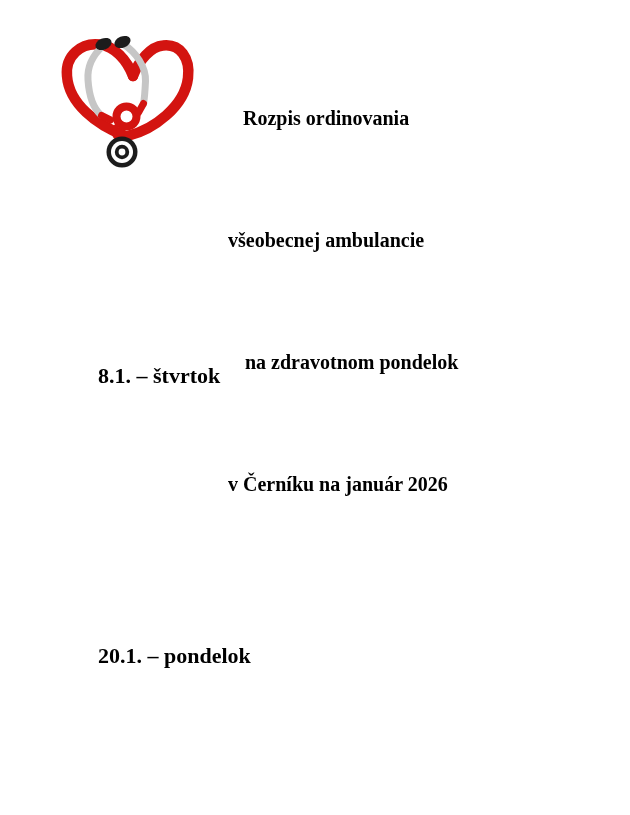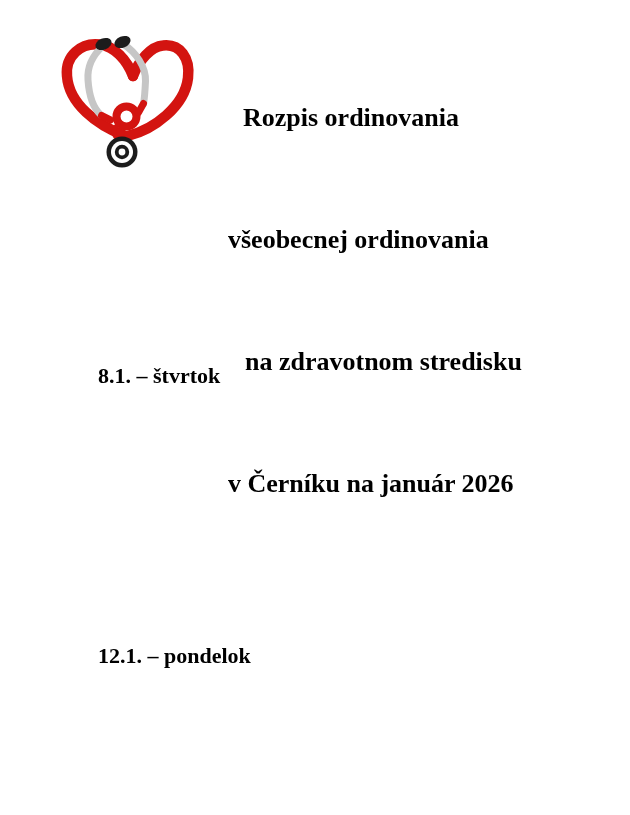"Rozpis ordinovania" .title { font-size: 26px -> 20px }
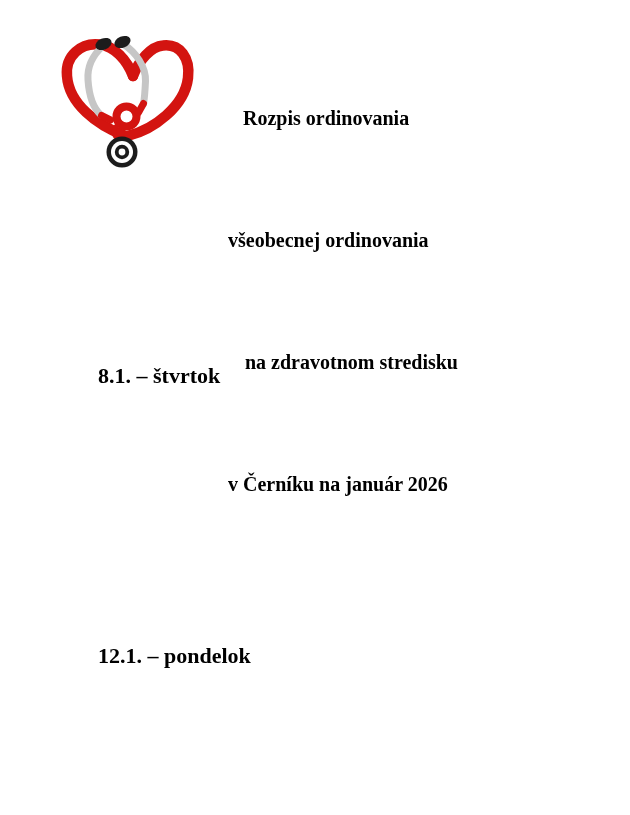"všeobecnej ordinovania" div.title-line { text: ordinovania -> ambulancie }
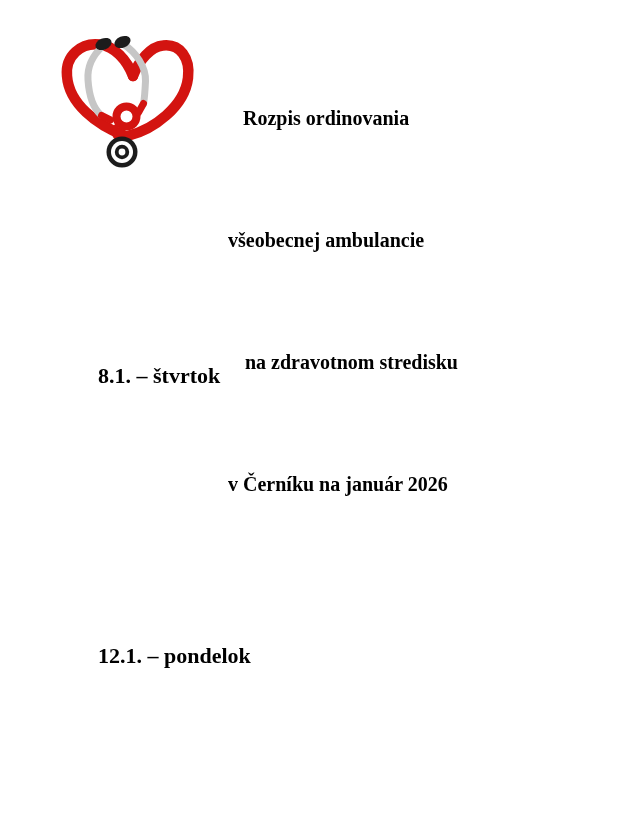"na zdravotnom stredisku" div.title-line { text: stredisku -> pondelok }
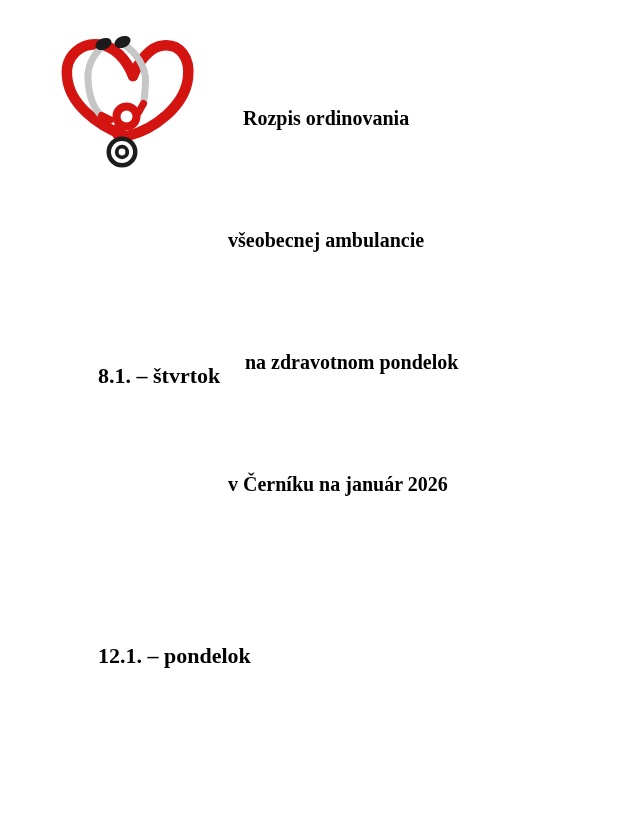"12.1. – pondelok" div.entry { text: 12.1 -> 20.1 }
